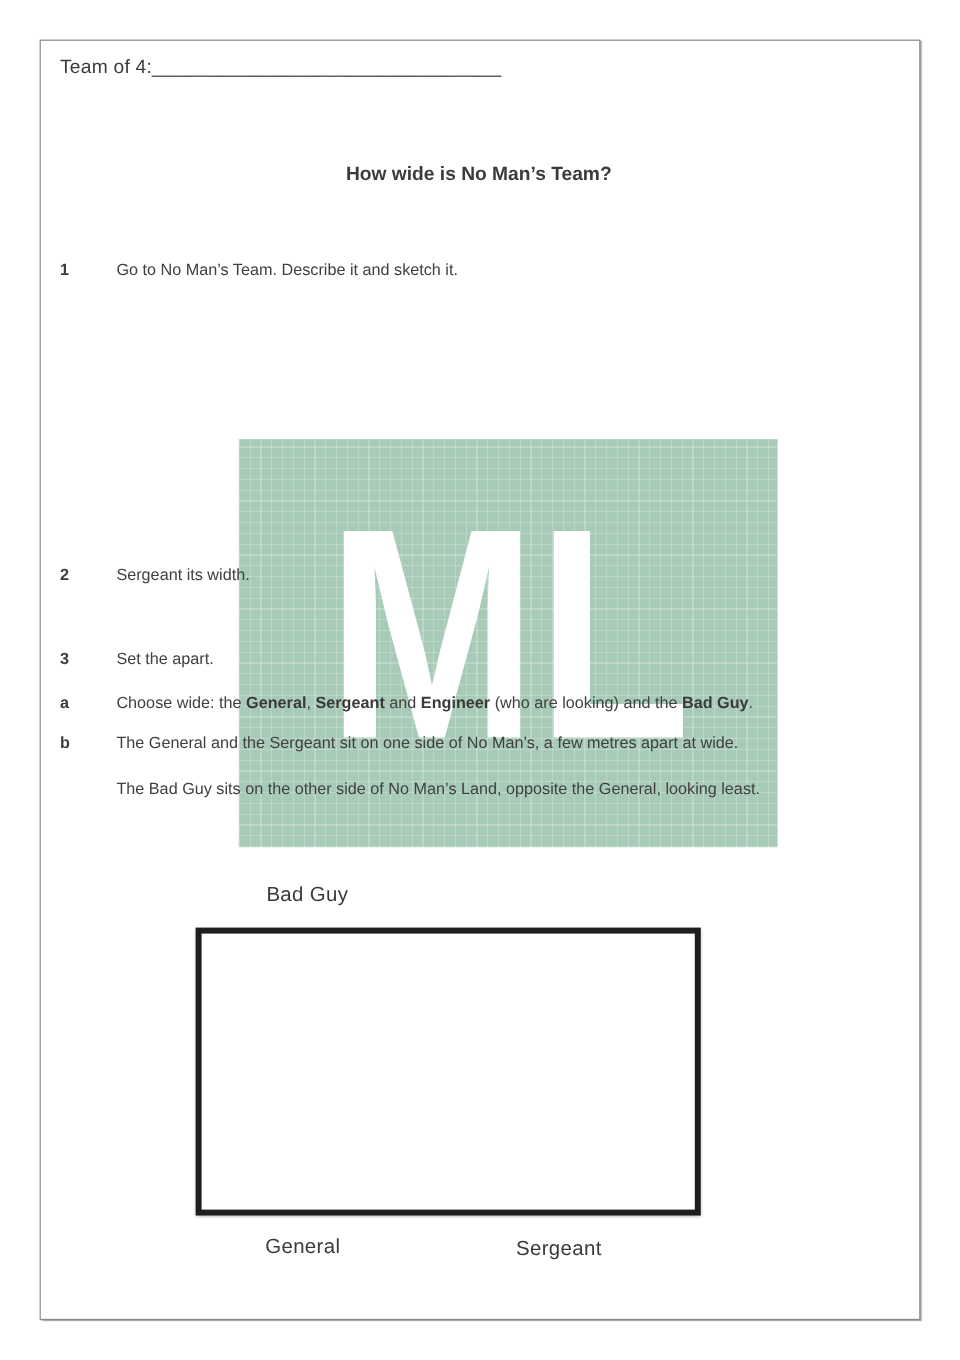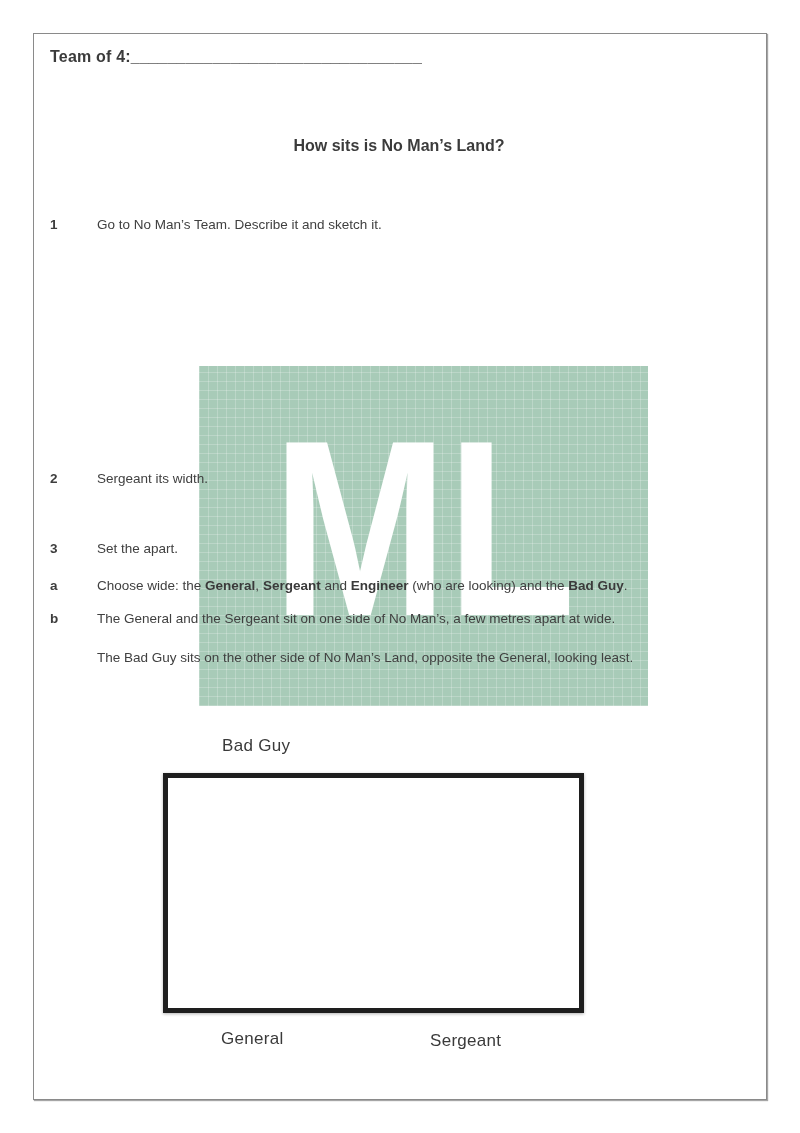"Team of" .team-line { font-weight: 700 -> 400 }
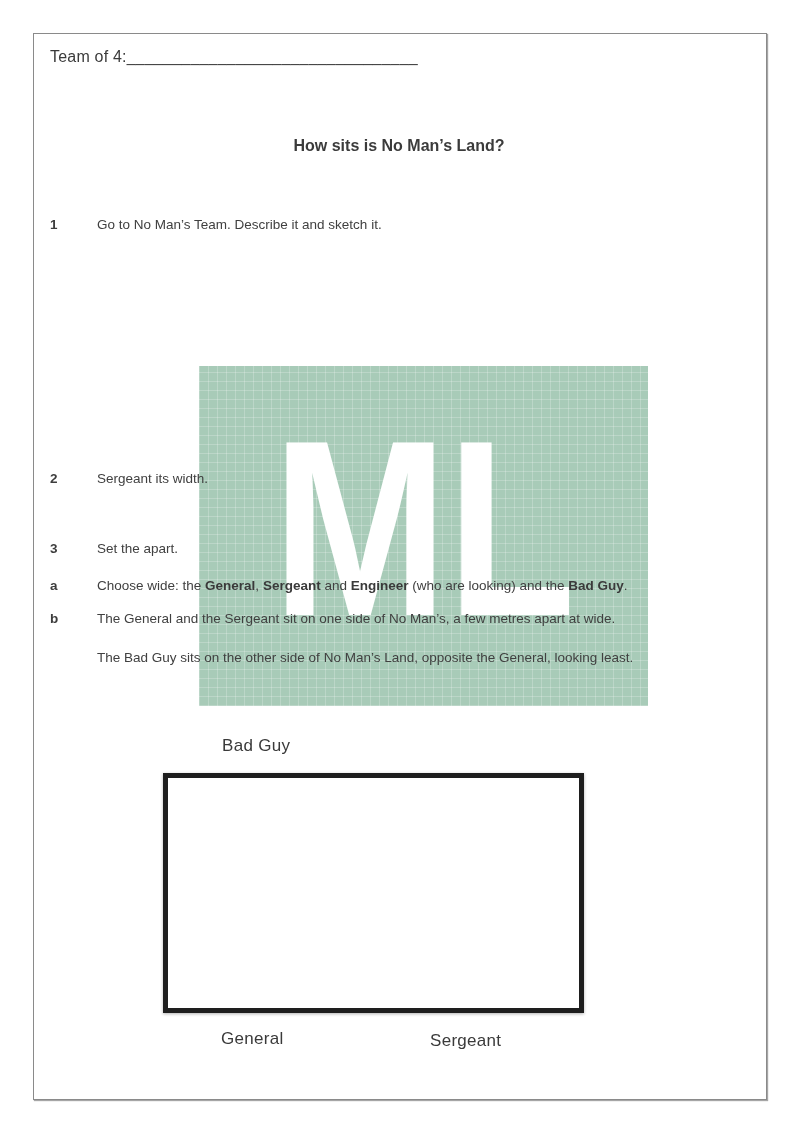"How sits is No Man’s" h1.title { text: sits is No Man’s Land -> wide is No Man’s Team }
